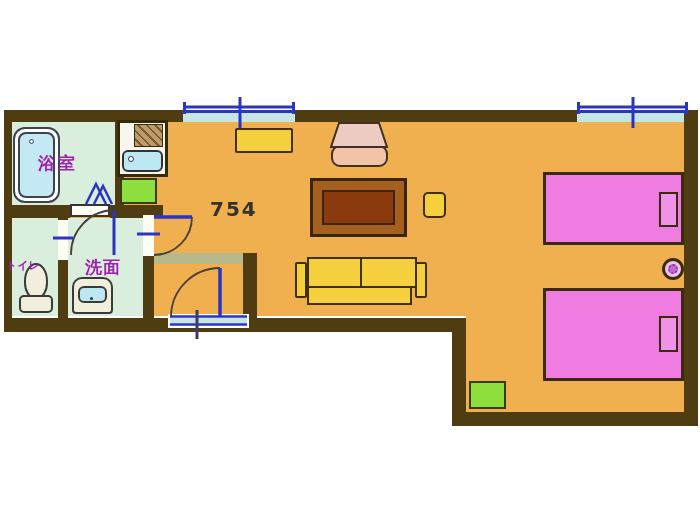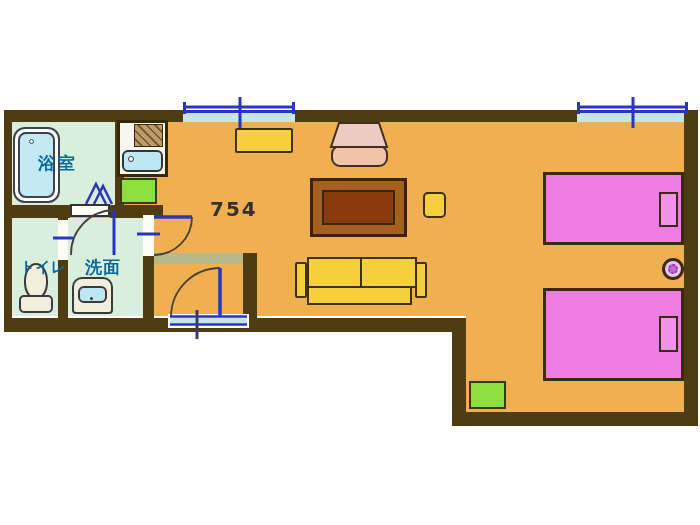"浴室" .lbl { color: #0369a1 -> #a21caf }
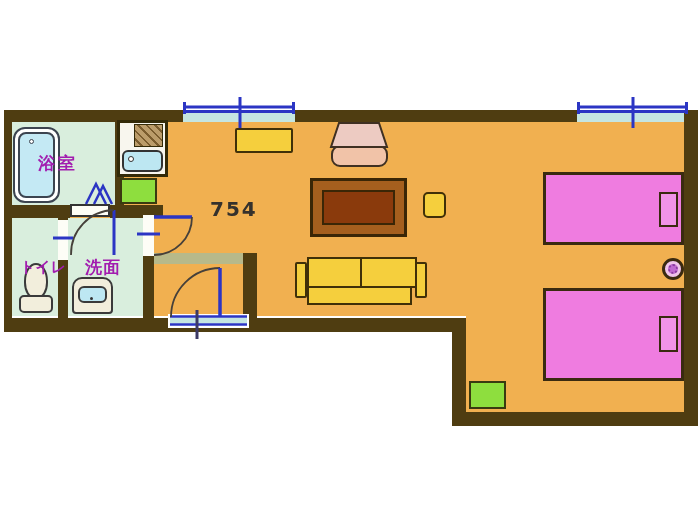"トイレ" div.abs { font-size: 15px -> 11px; left: 20px -> 6px }
